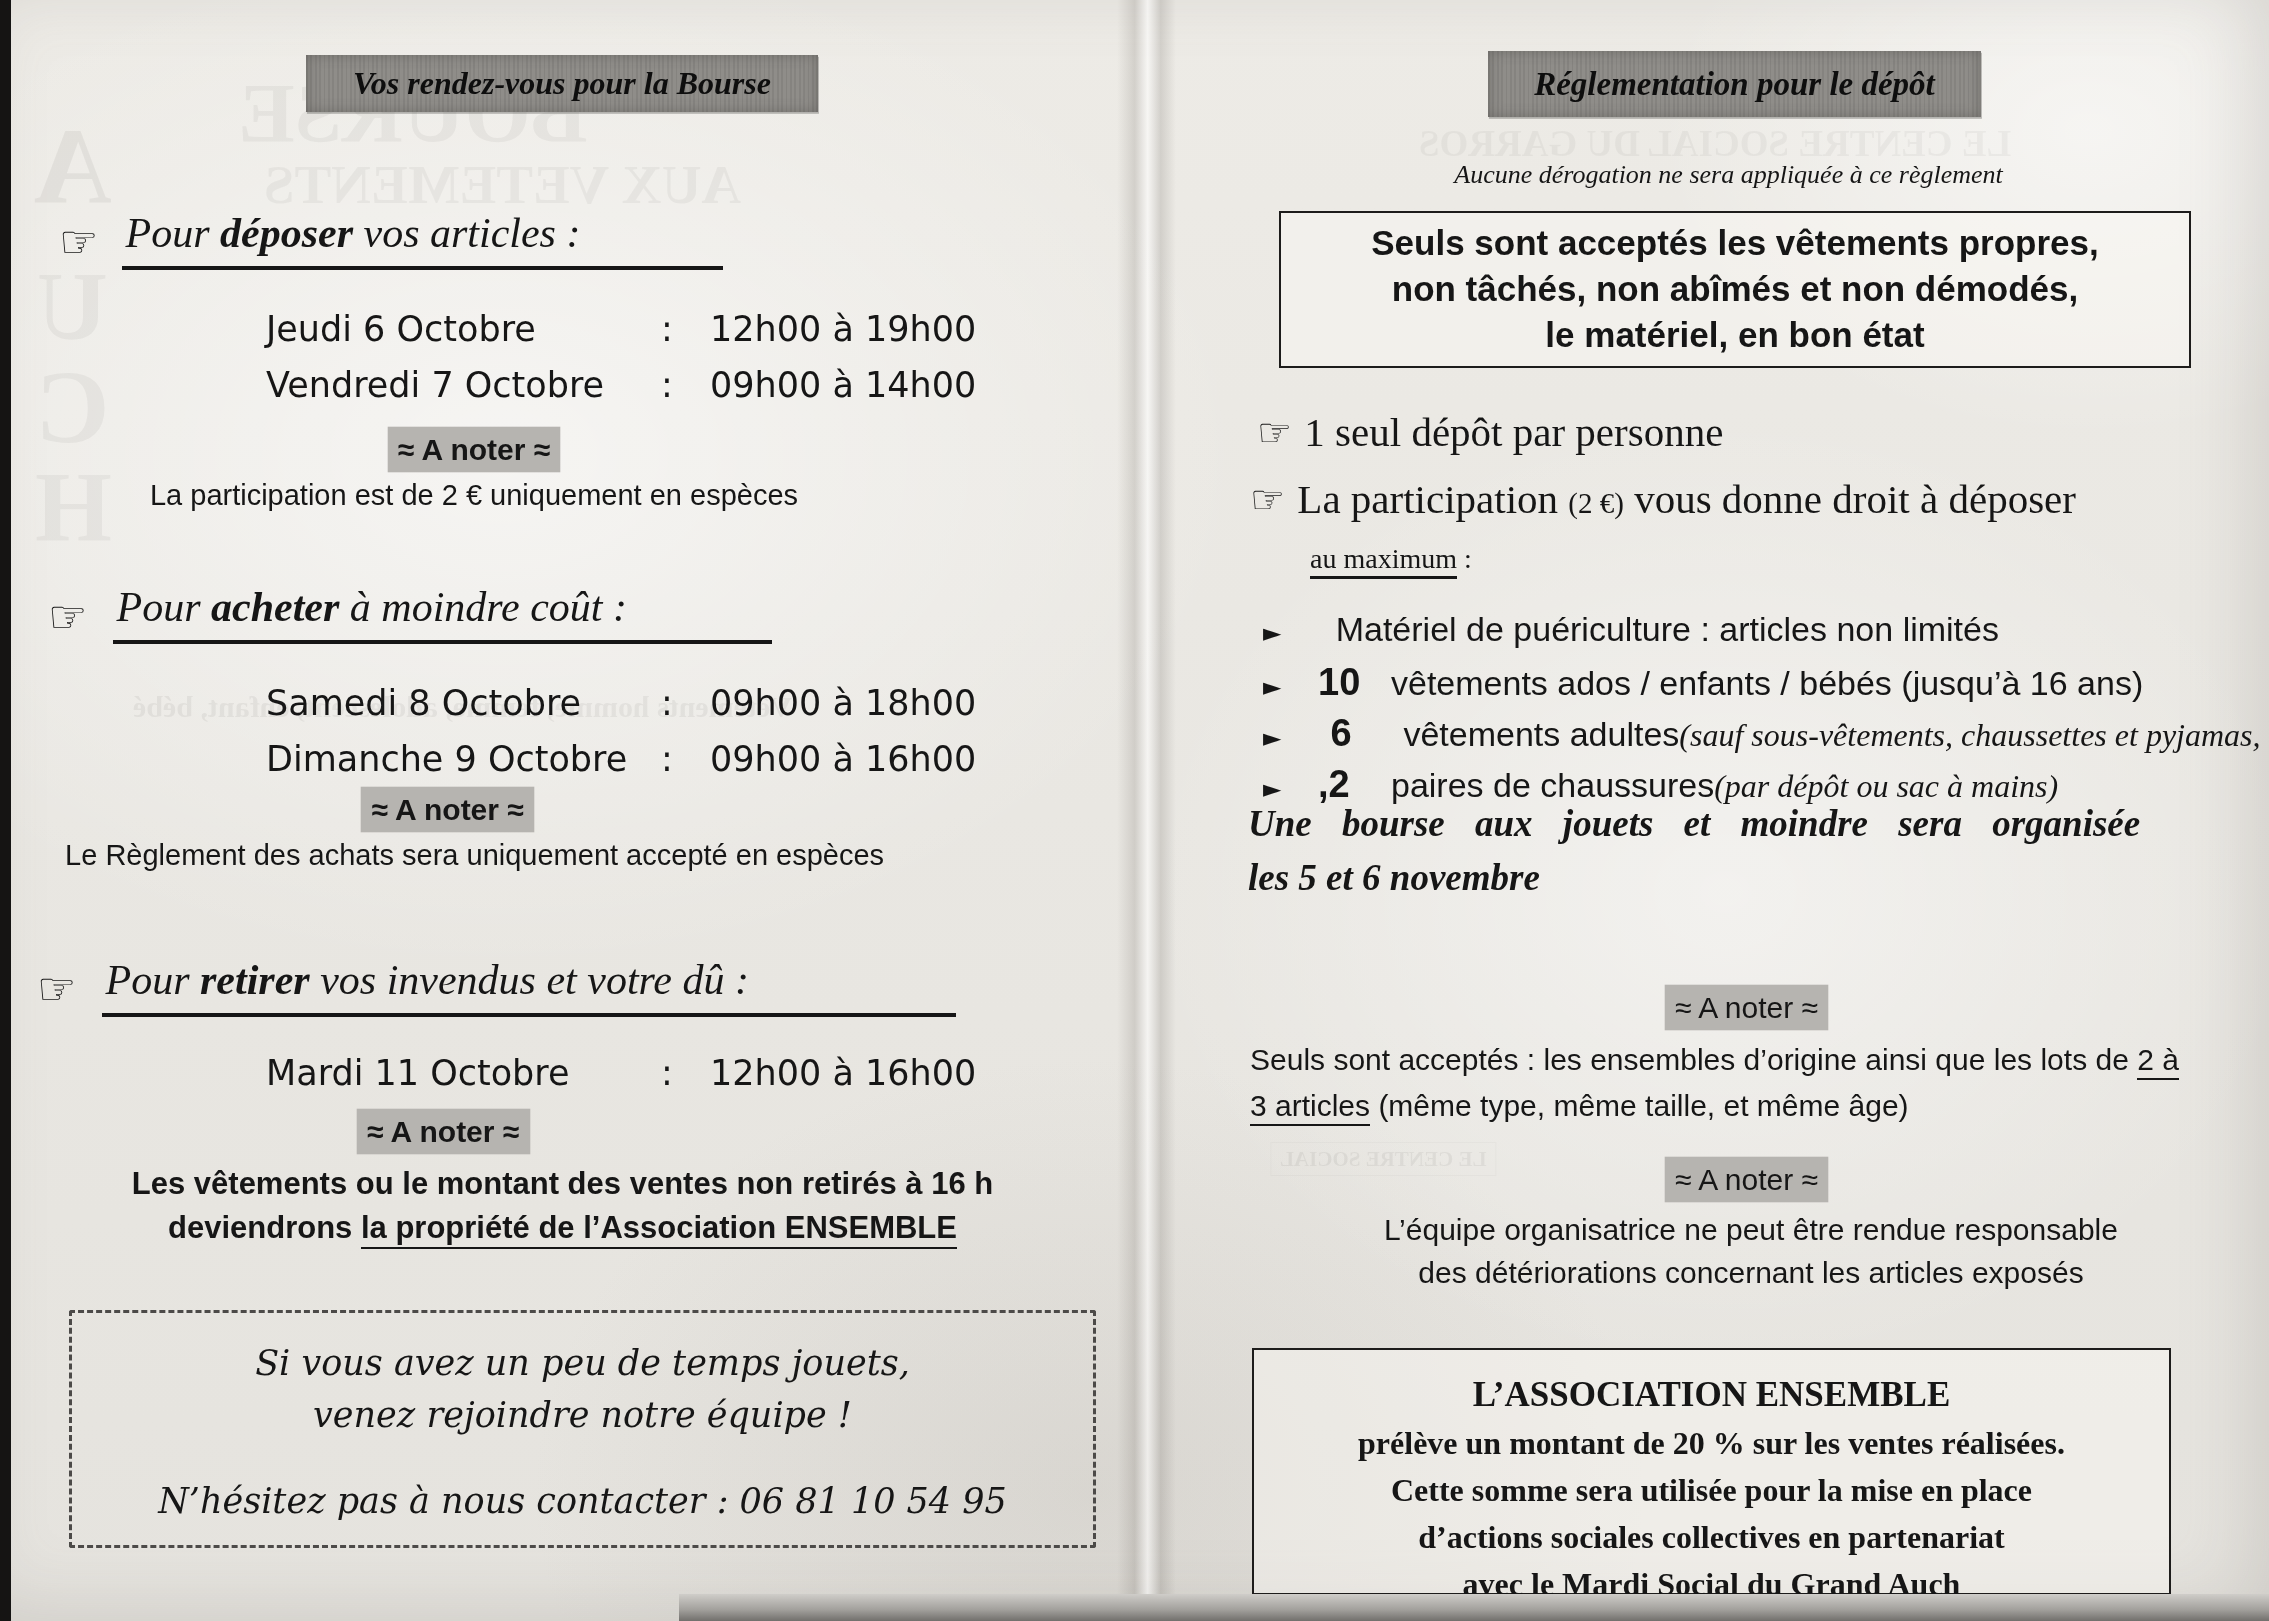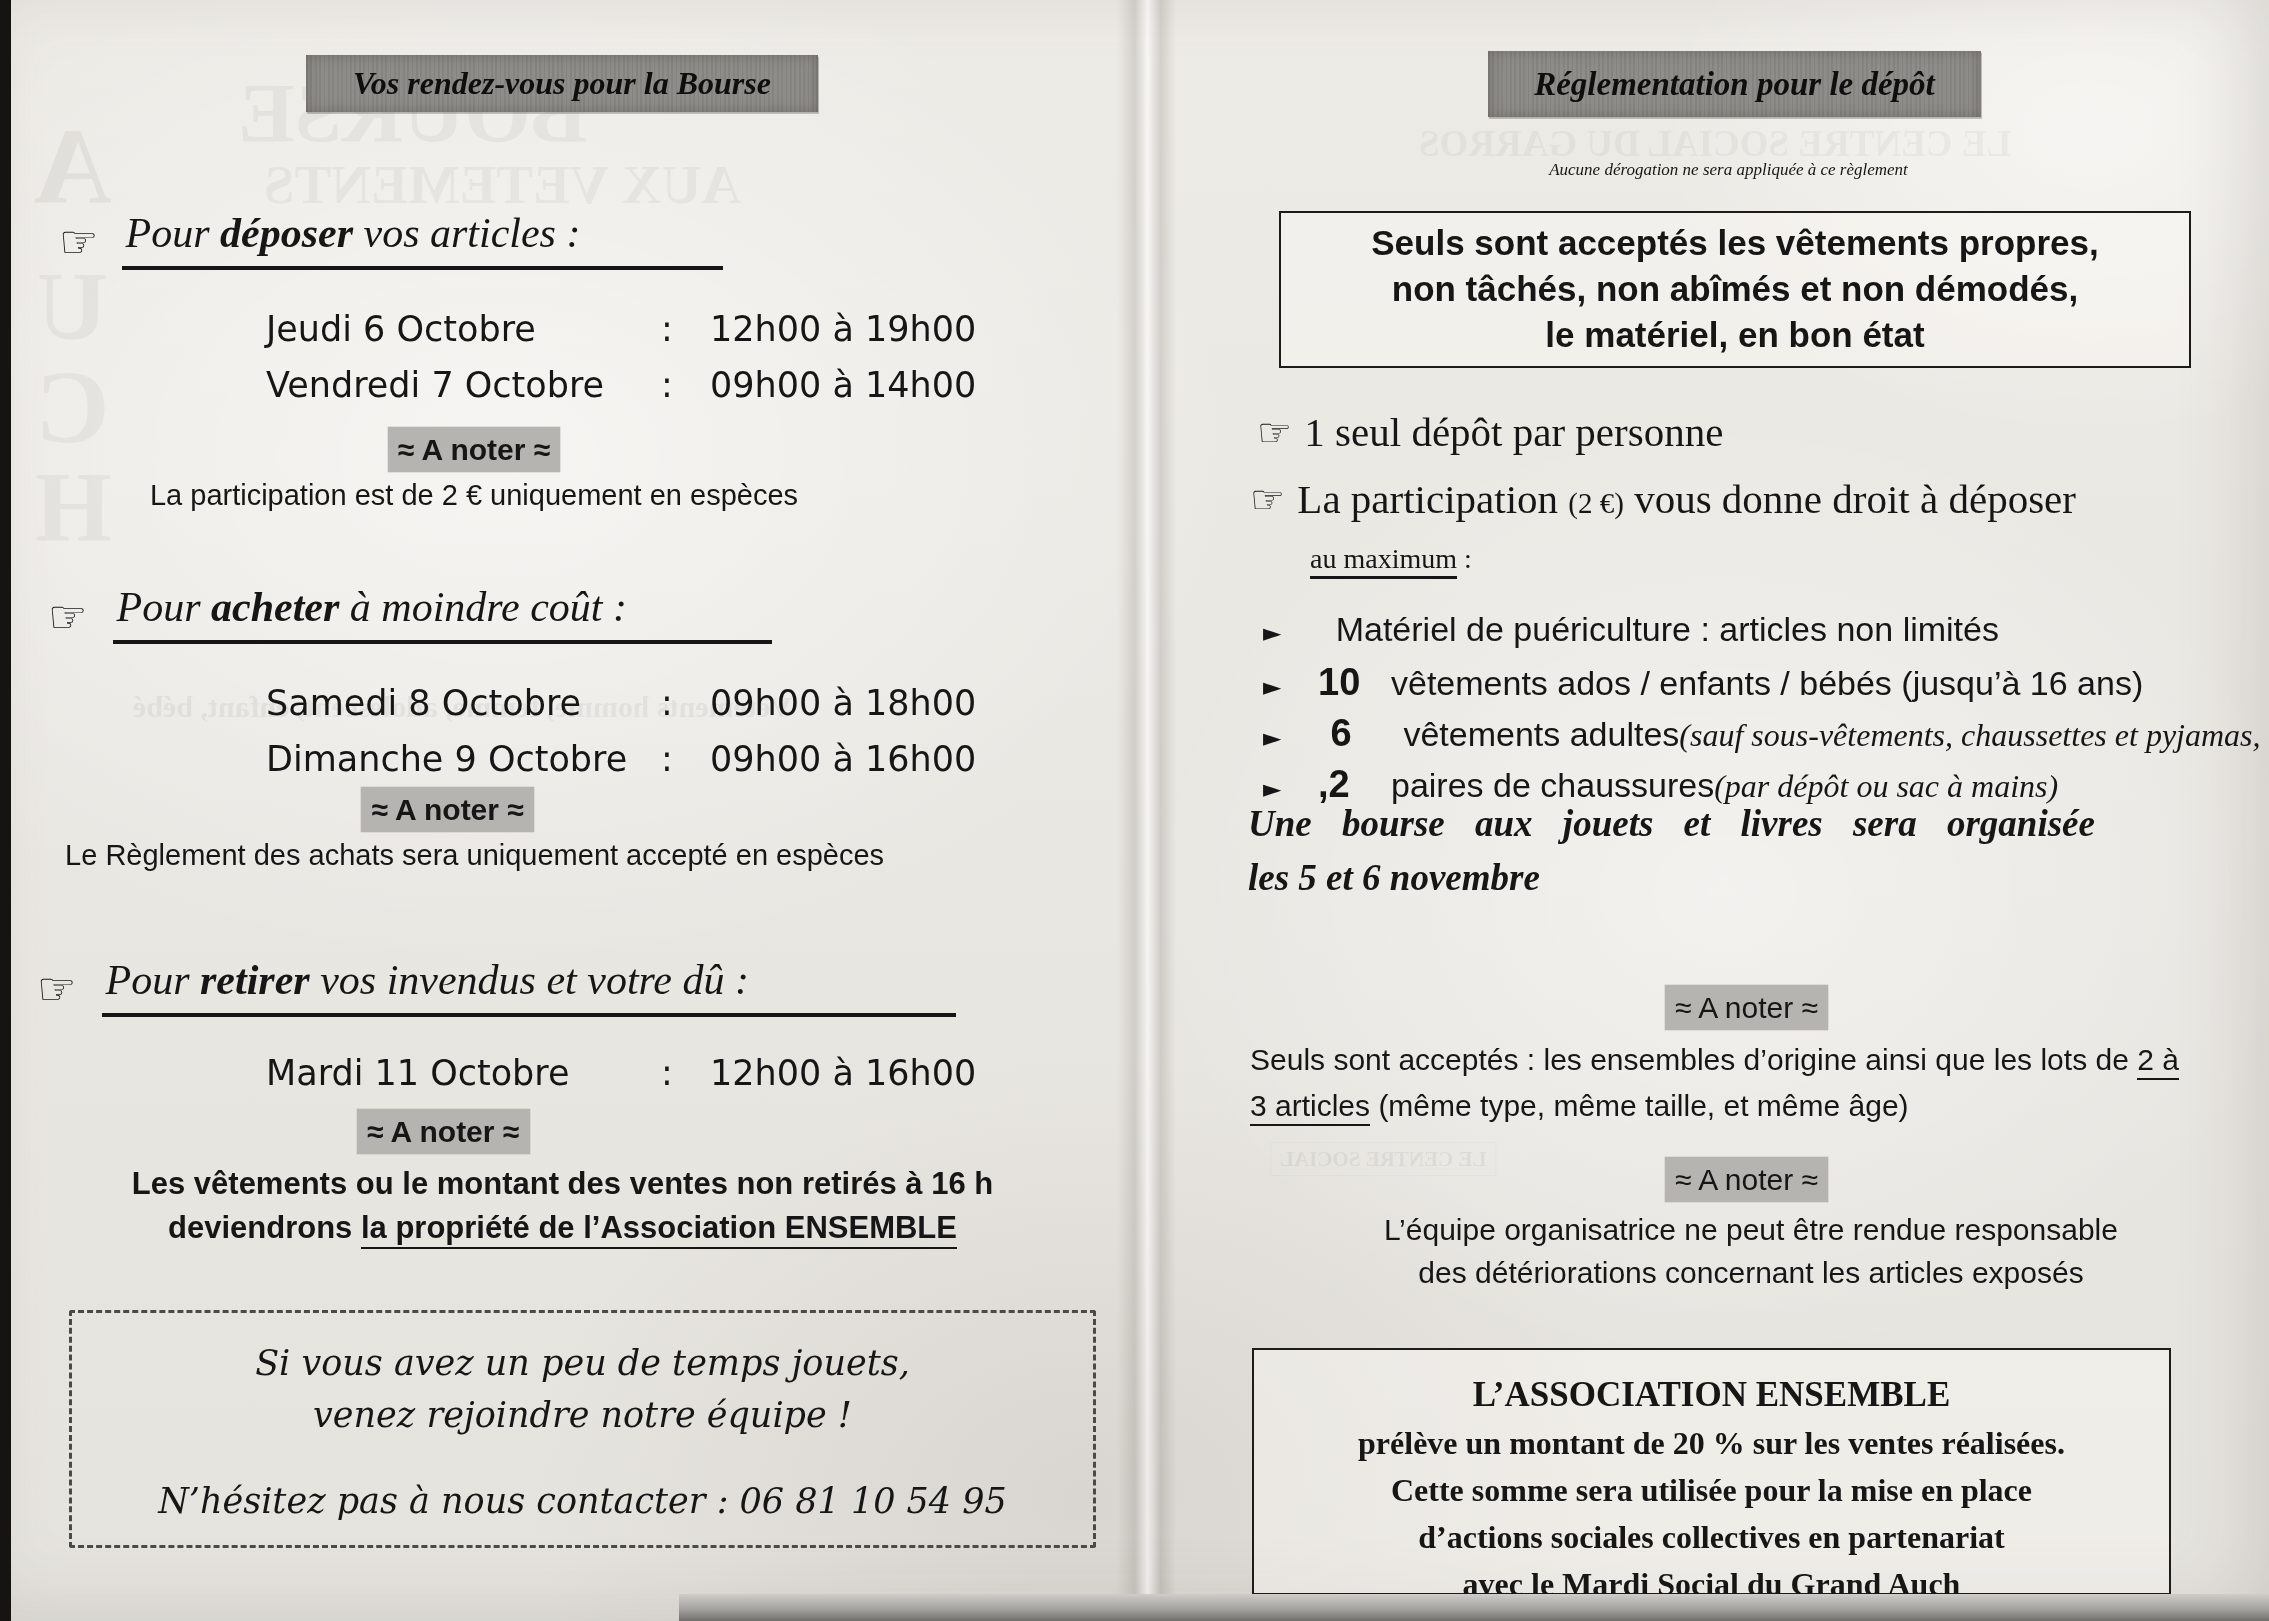"Aucune dérogation ne sera appliquée" div.abs { font-size: 17px -> 26px }
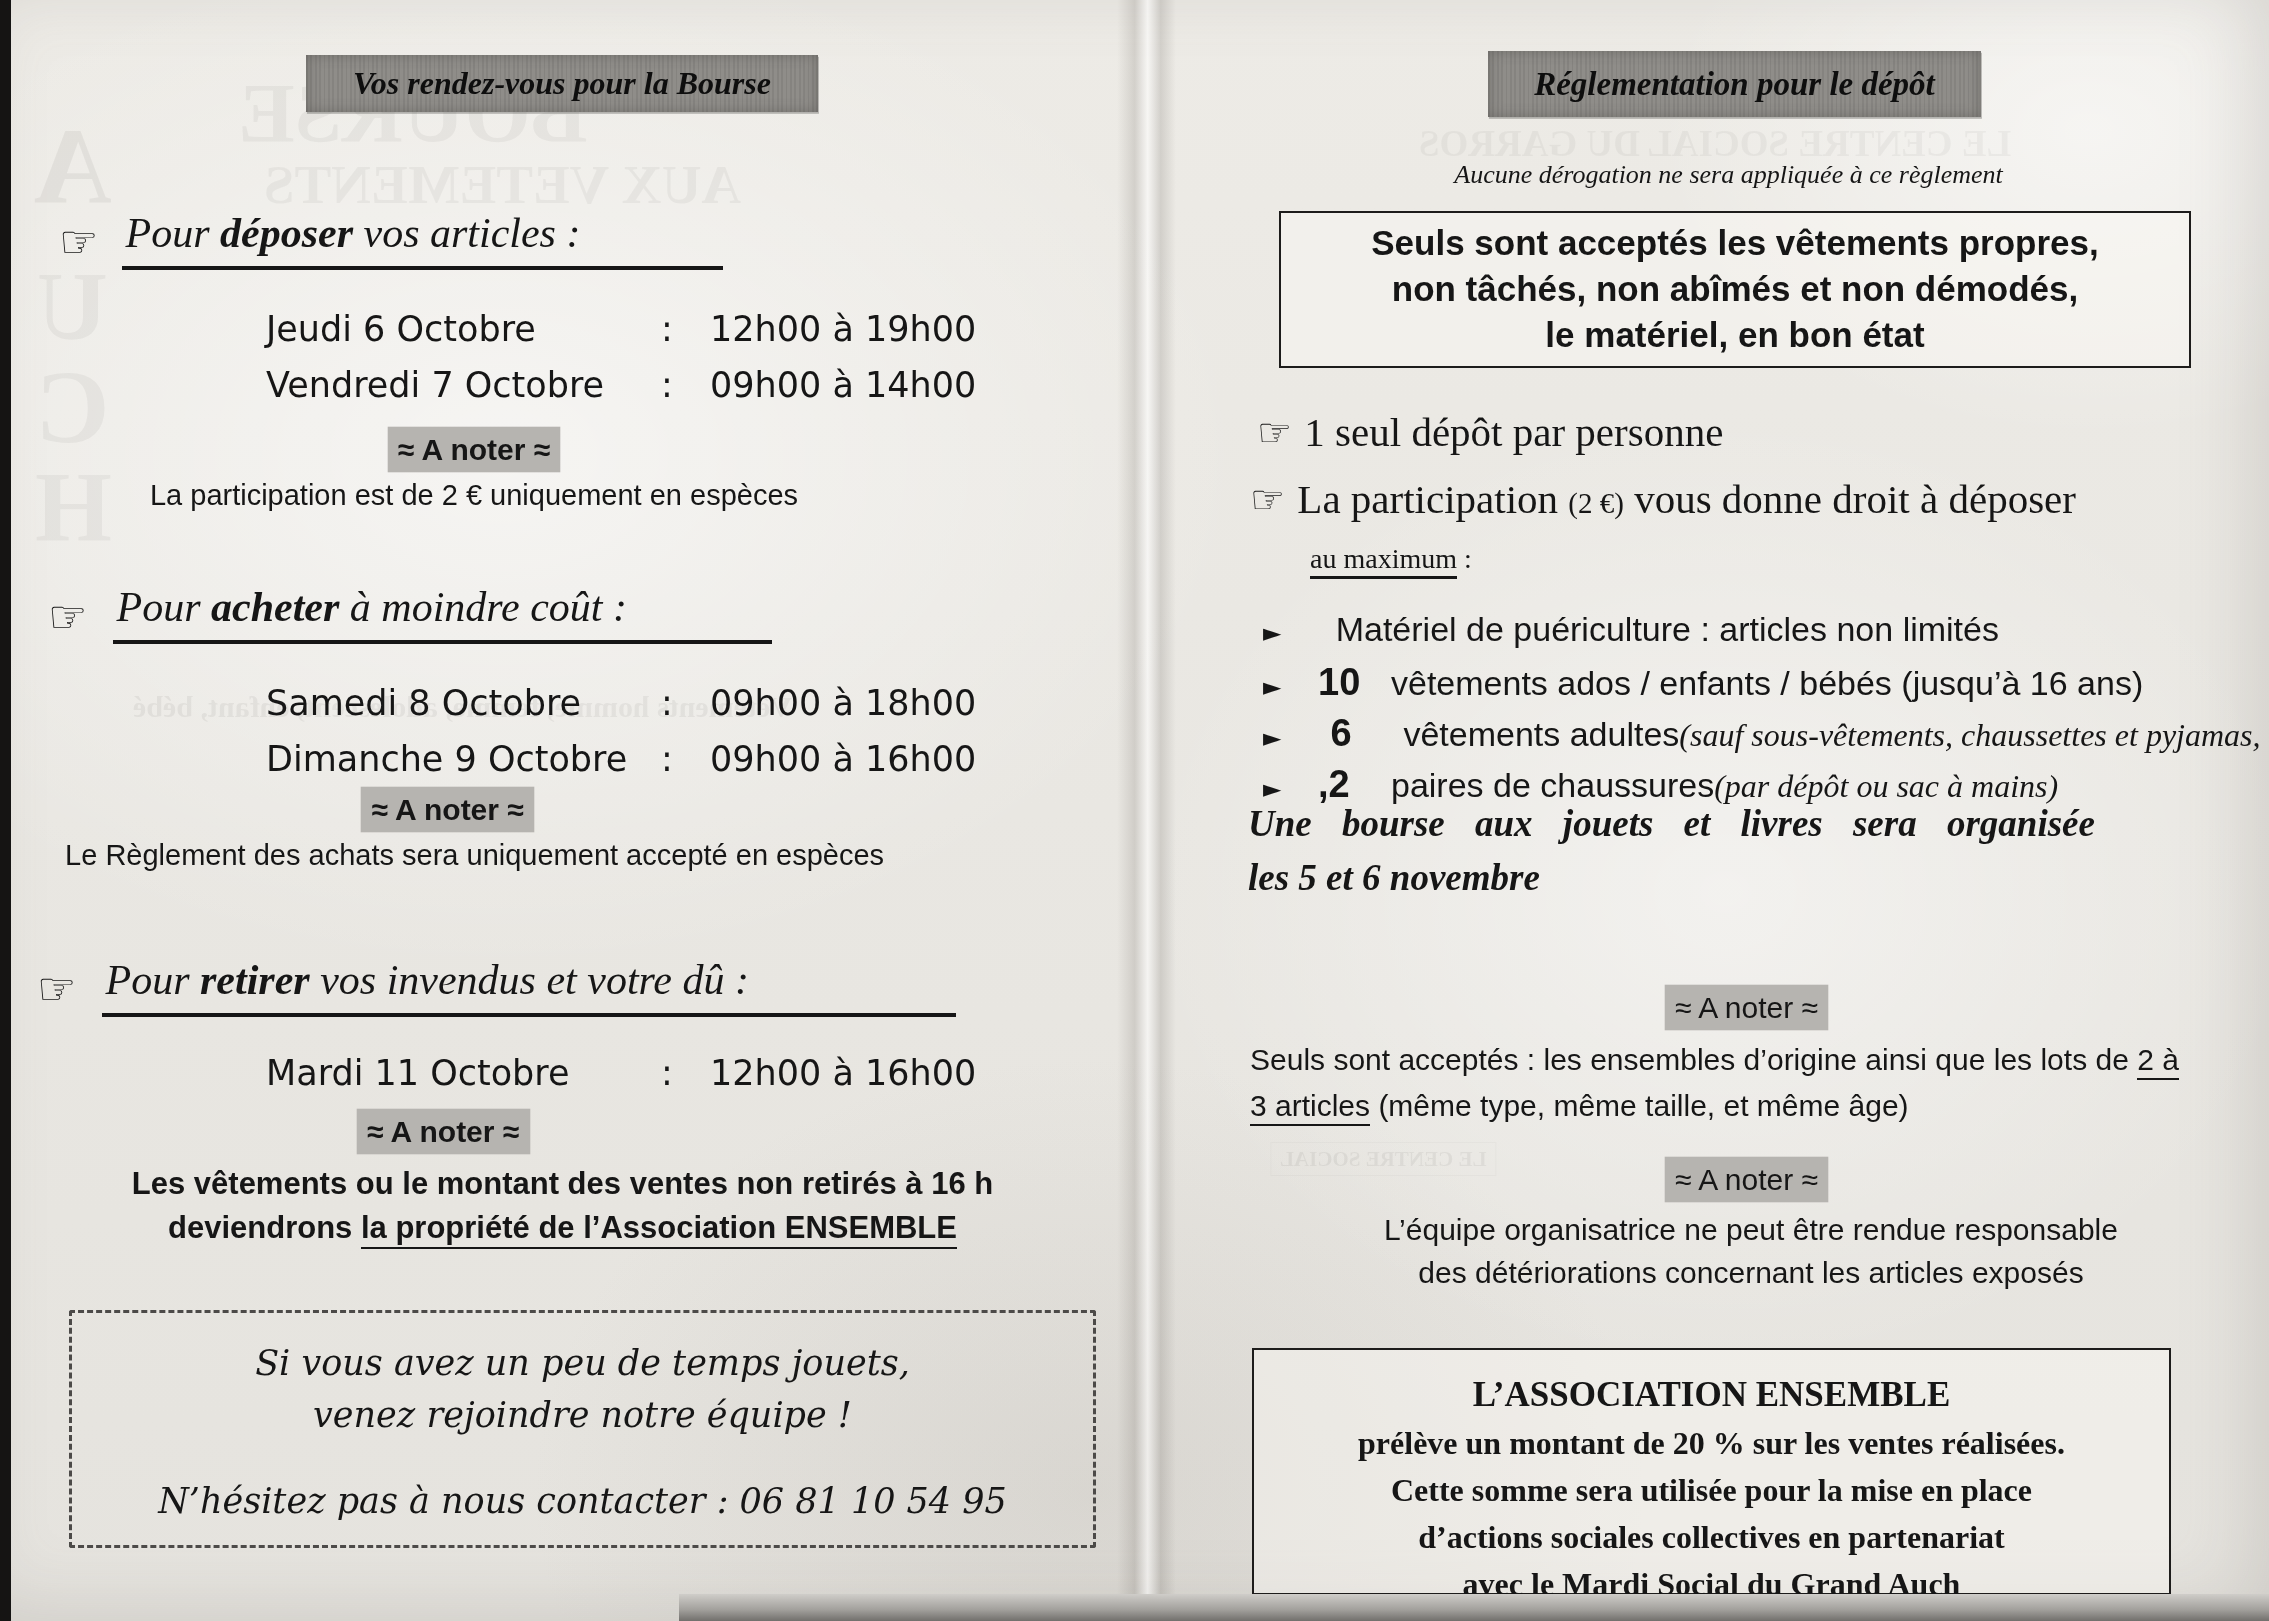"Une bourse aux jouets et" div { text: livres -> moindre }
